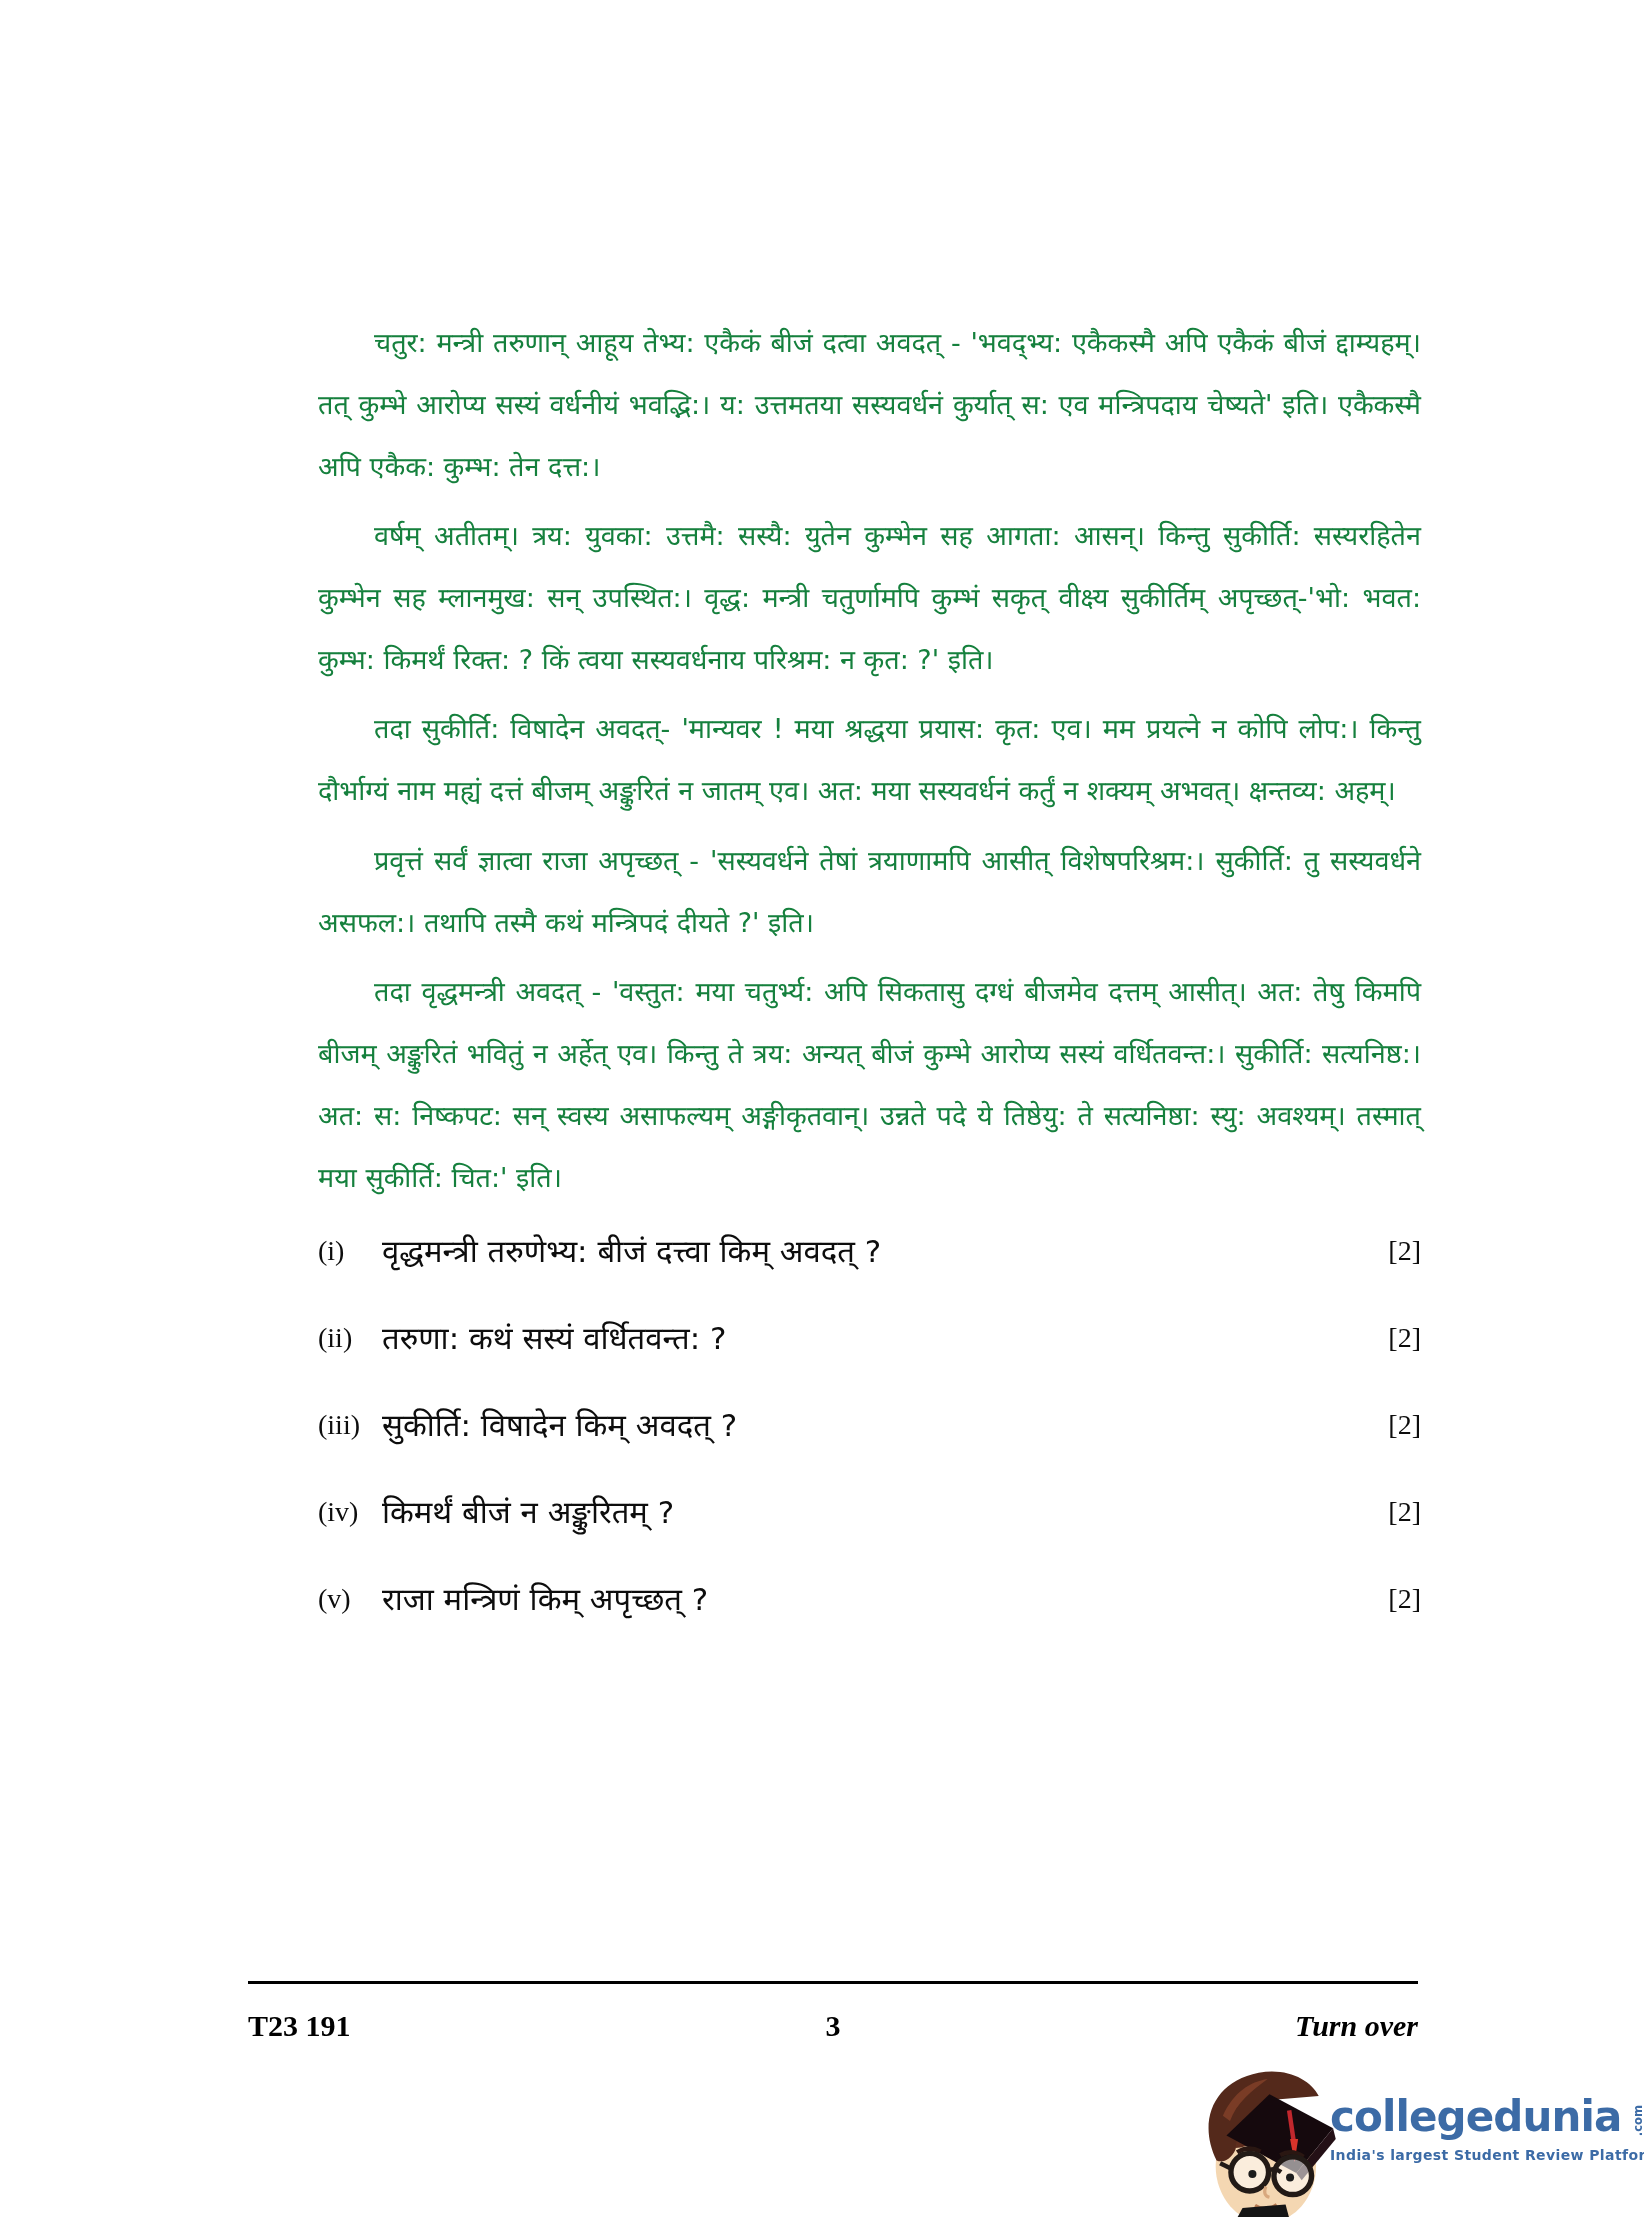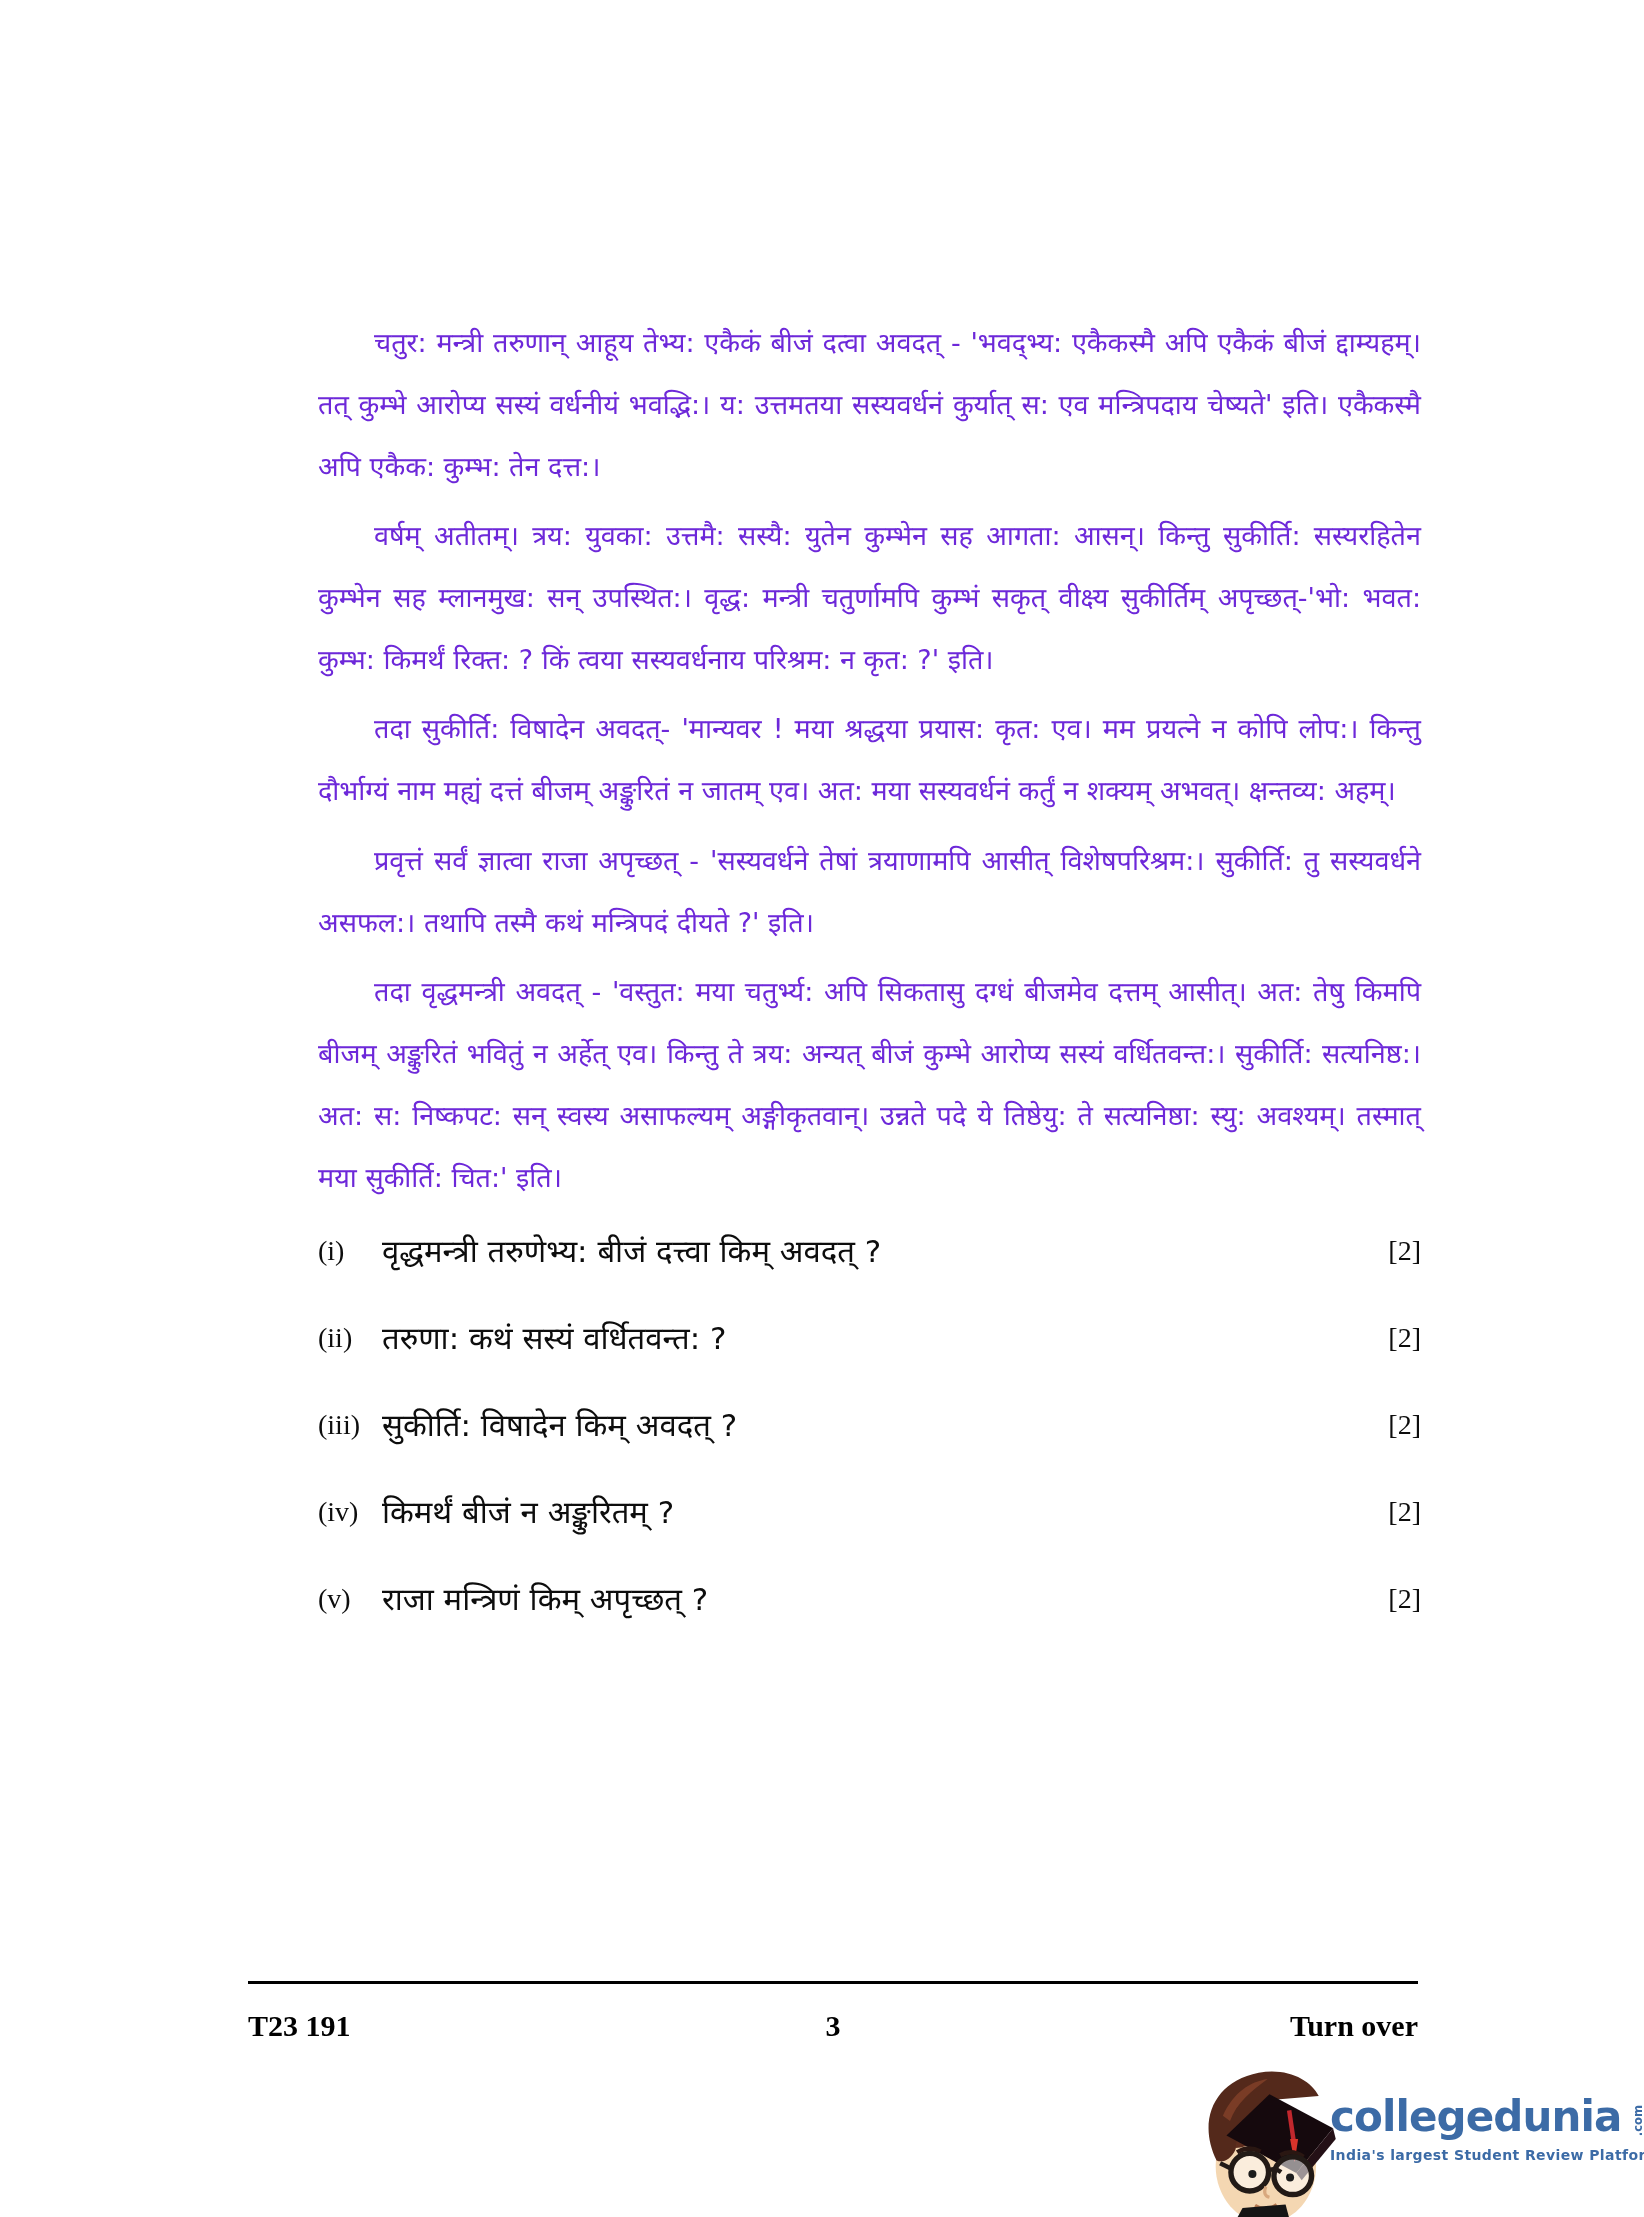"चतुर: मन्त्री तरुणान् आहूय तेभ्य:" .para { color: #6d28d9 -> #15803d }
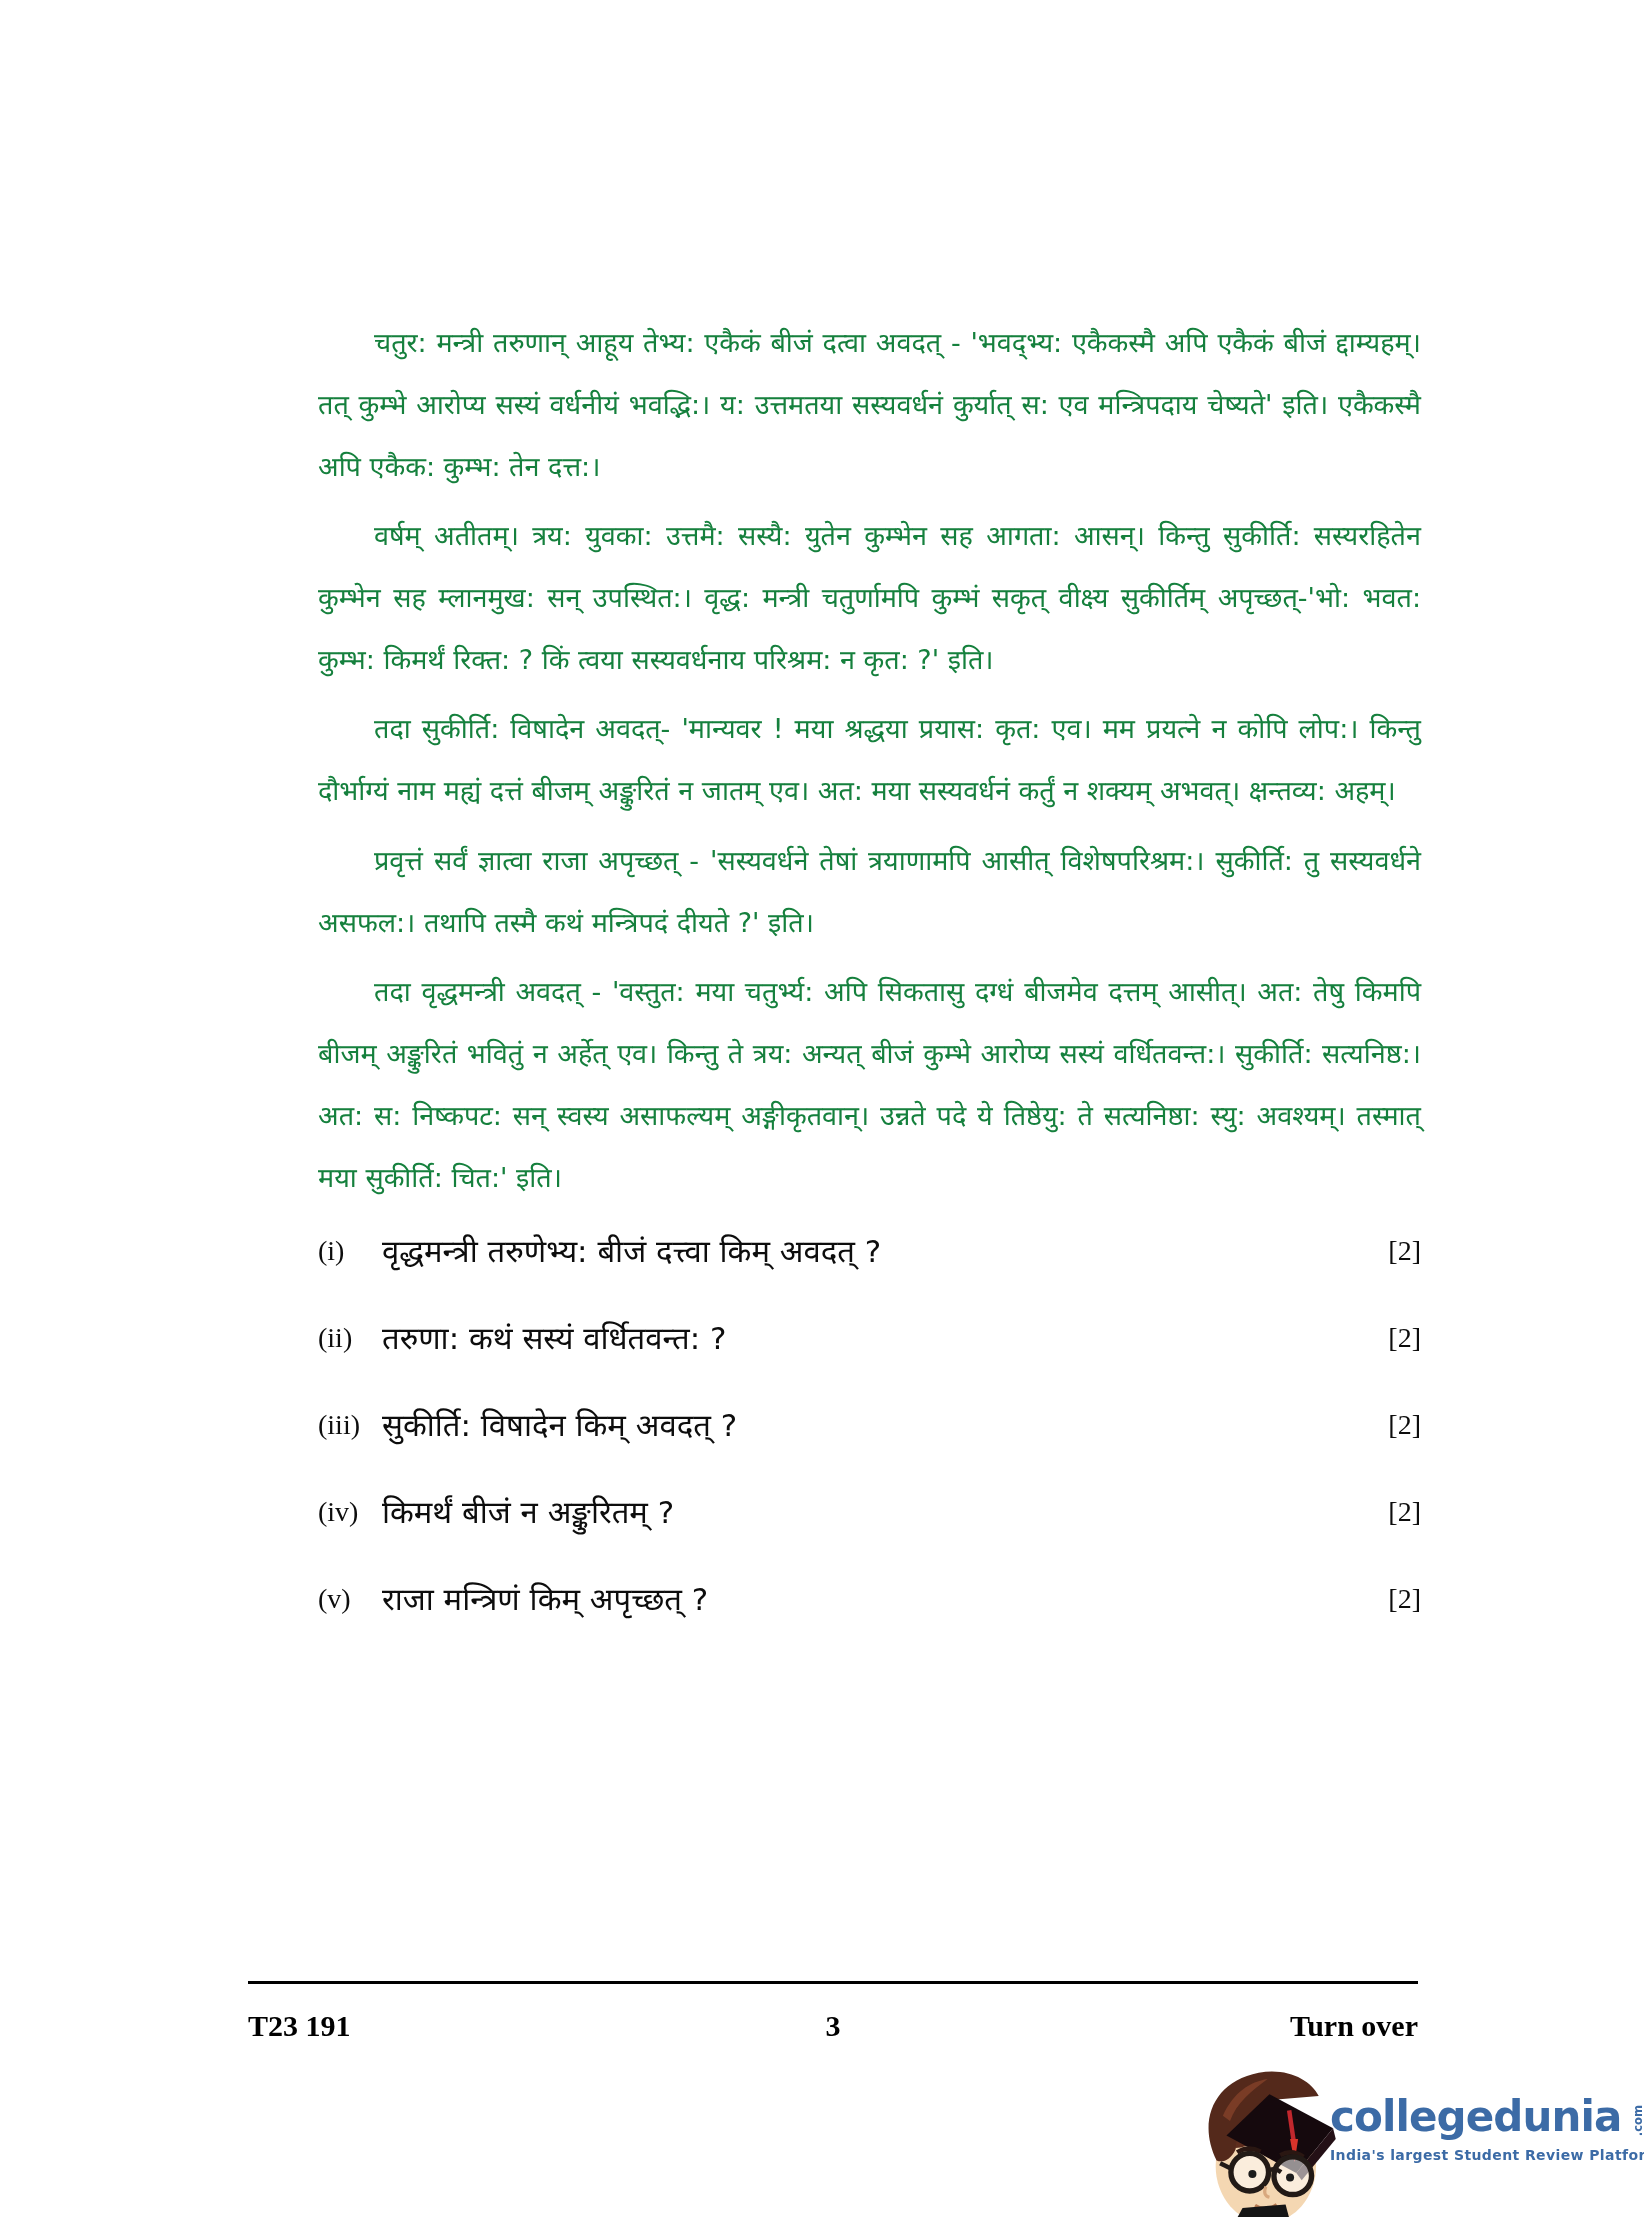"Turn over" .footer-right { font-style: none -> italic }
